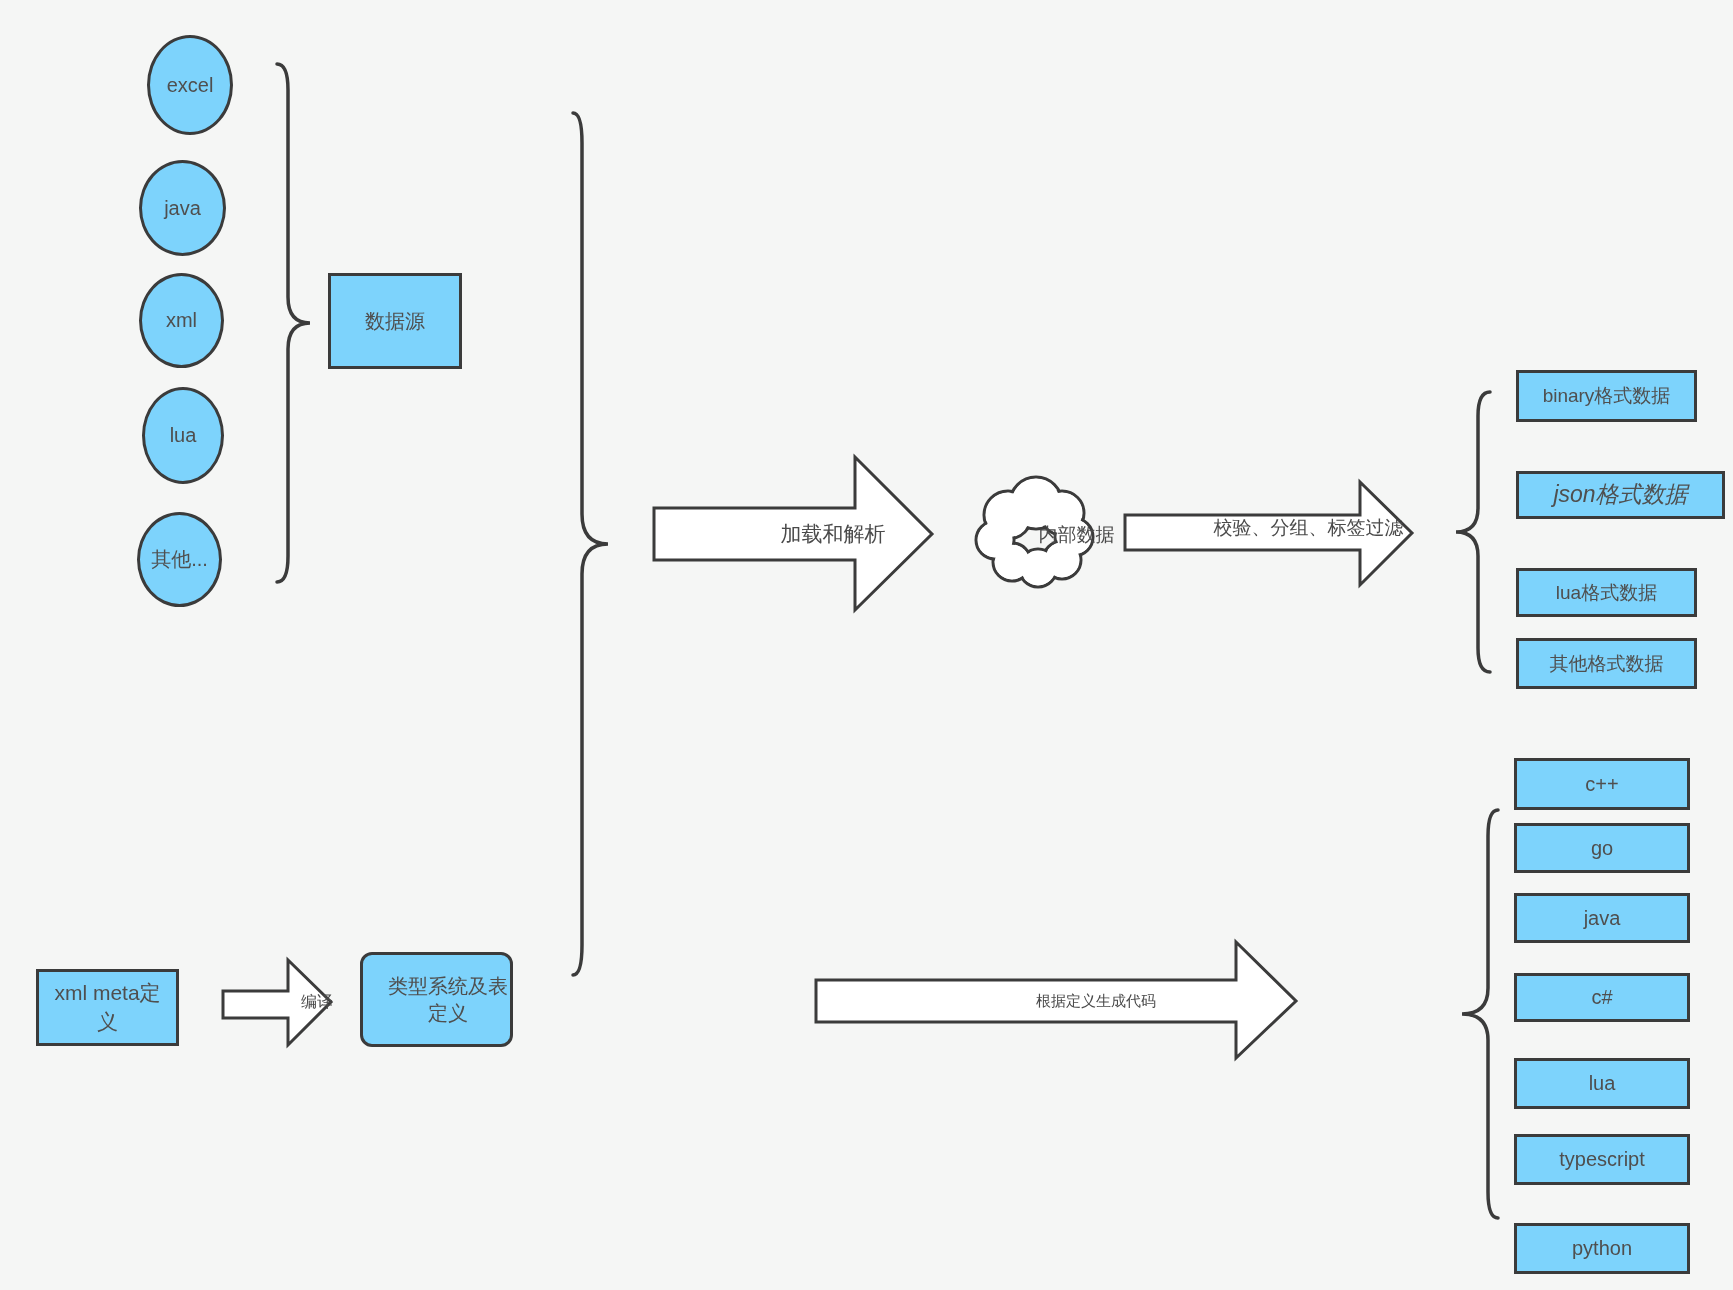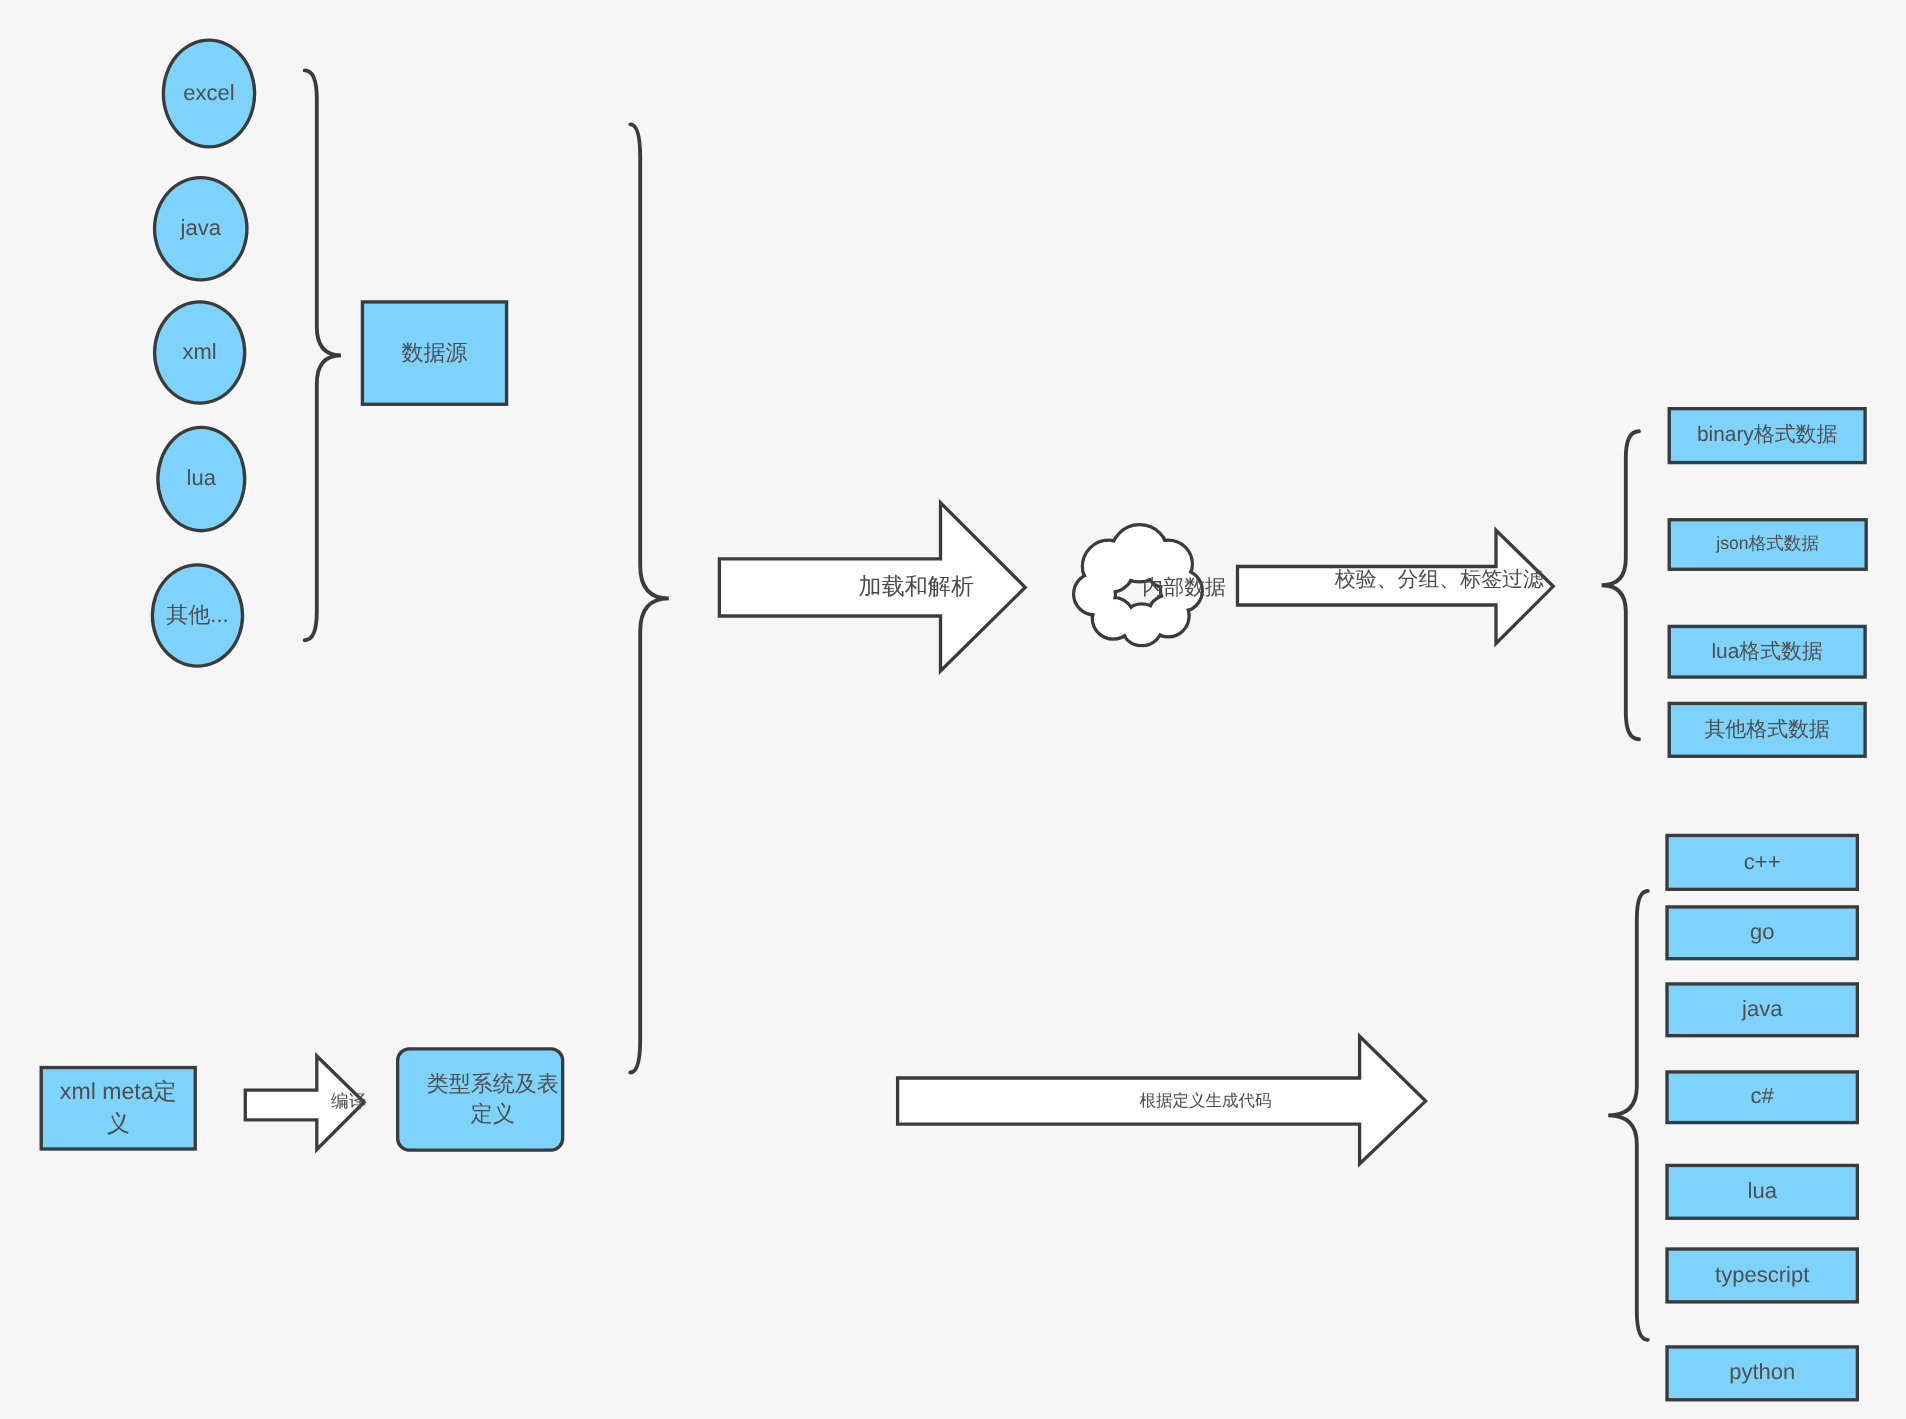"json格式数据" div.node { font-size: 16px -> 23px; font-style: none -> italic; width: 182px -> 209px }
